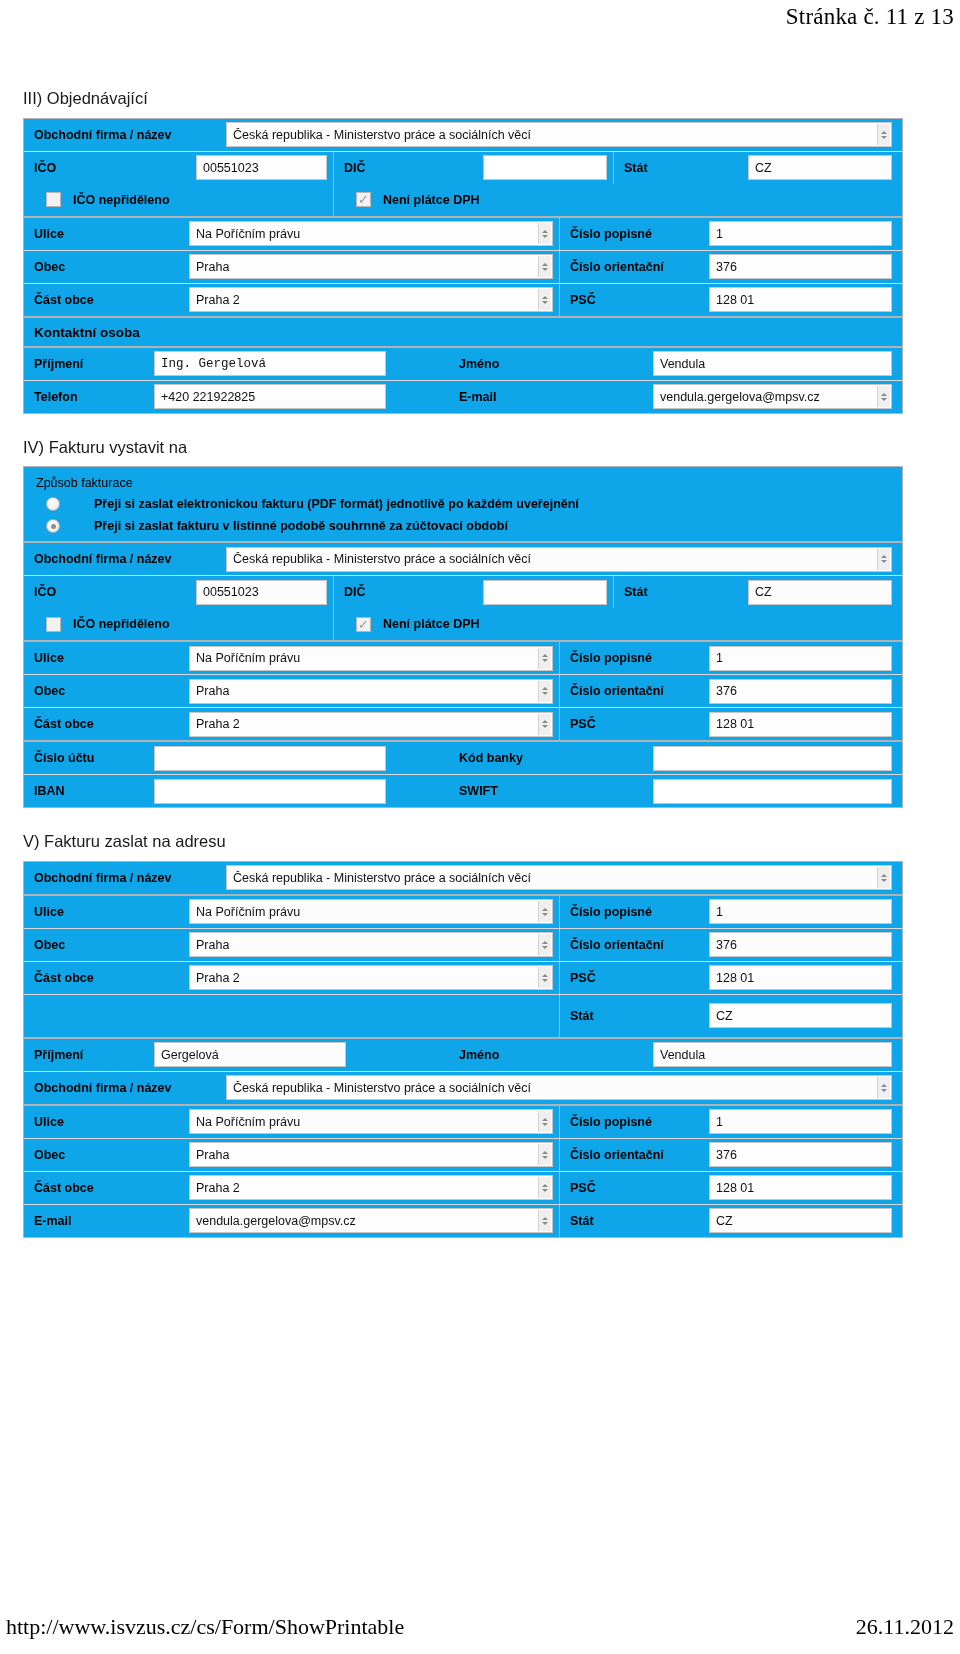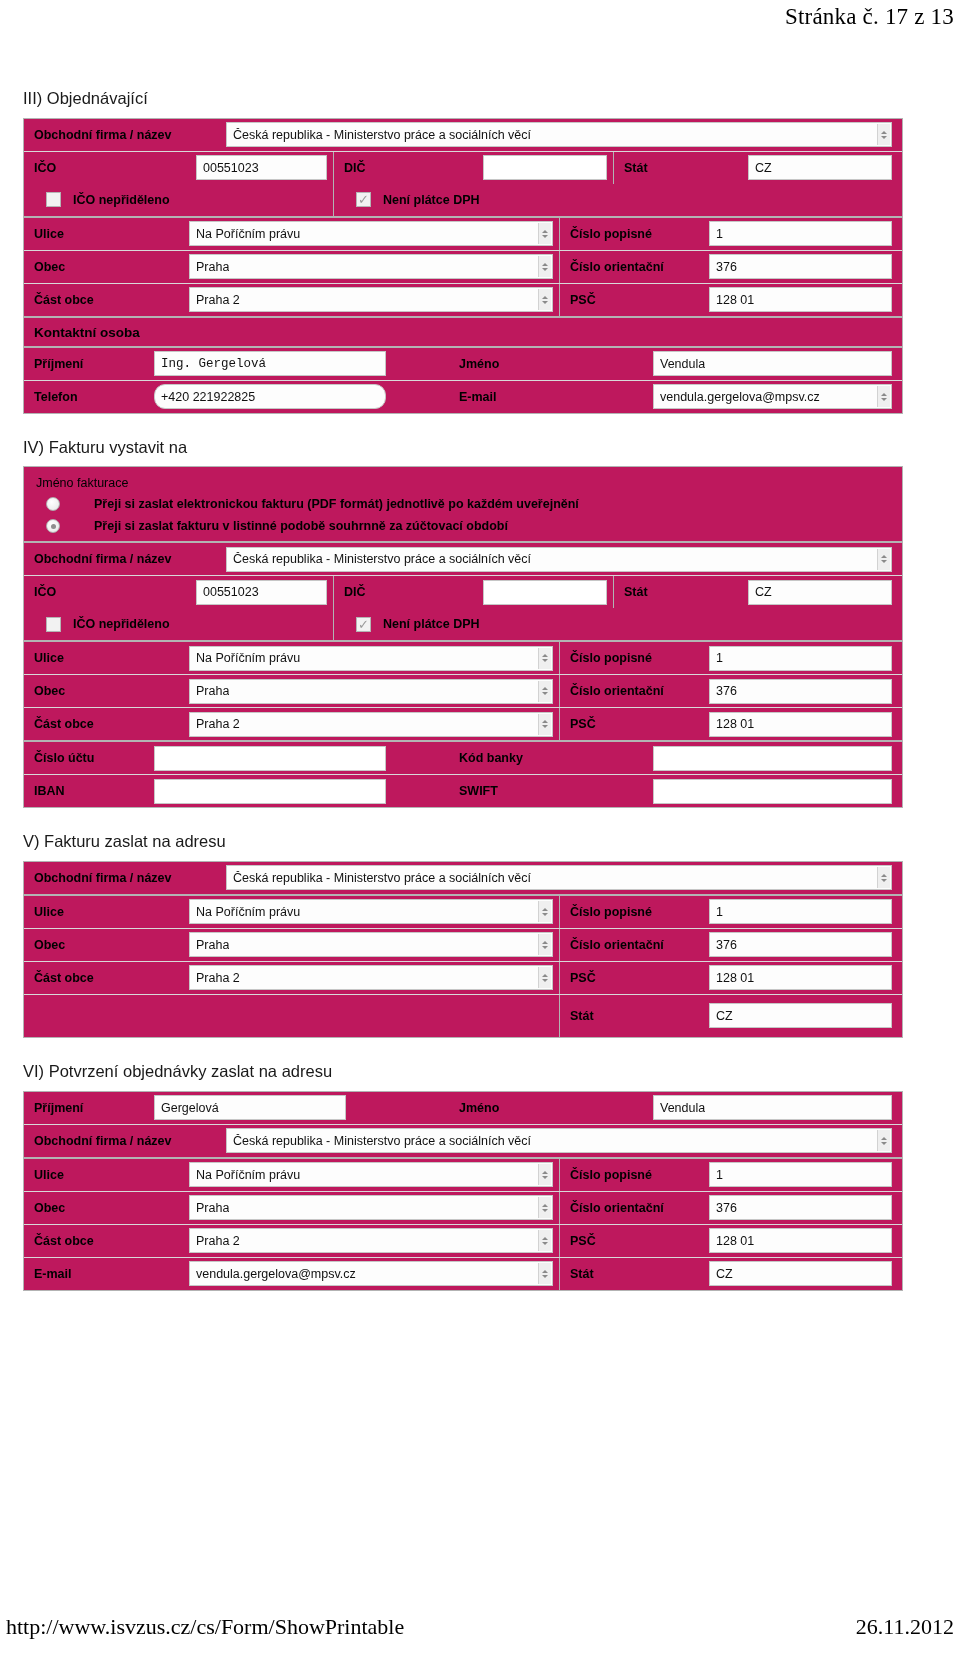"Stránka č. 17 z 13" div.page-header { text: 17 -> 11 }
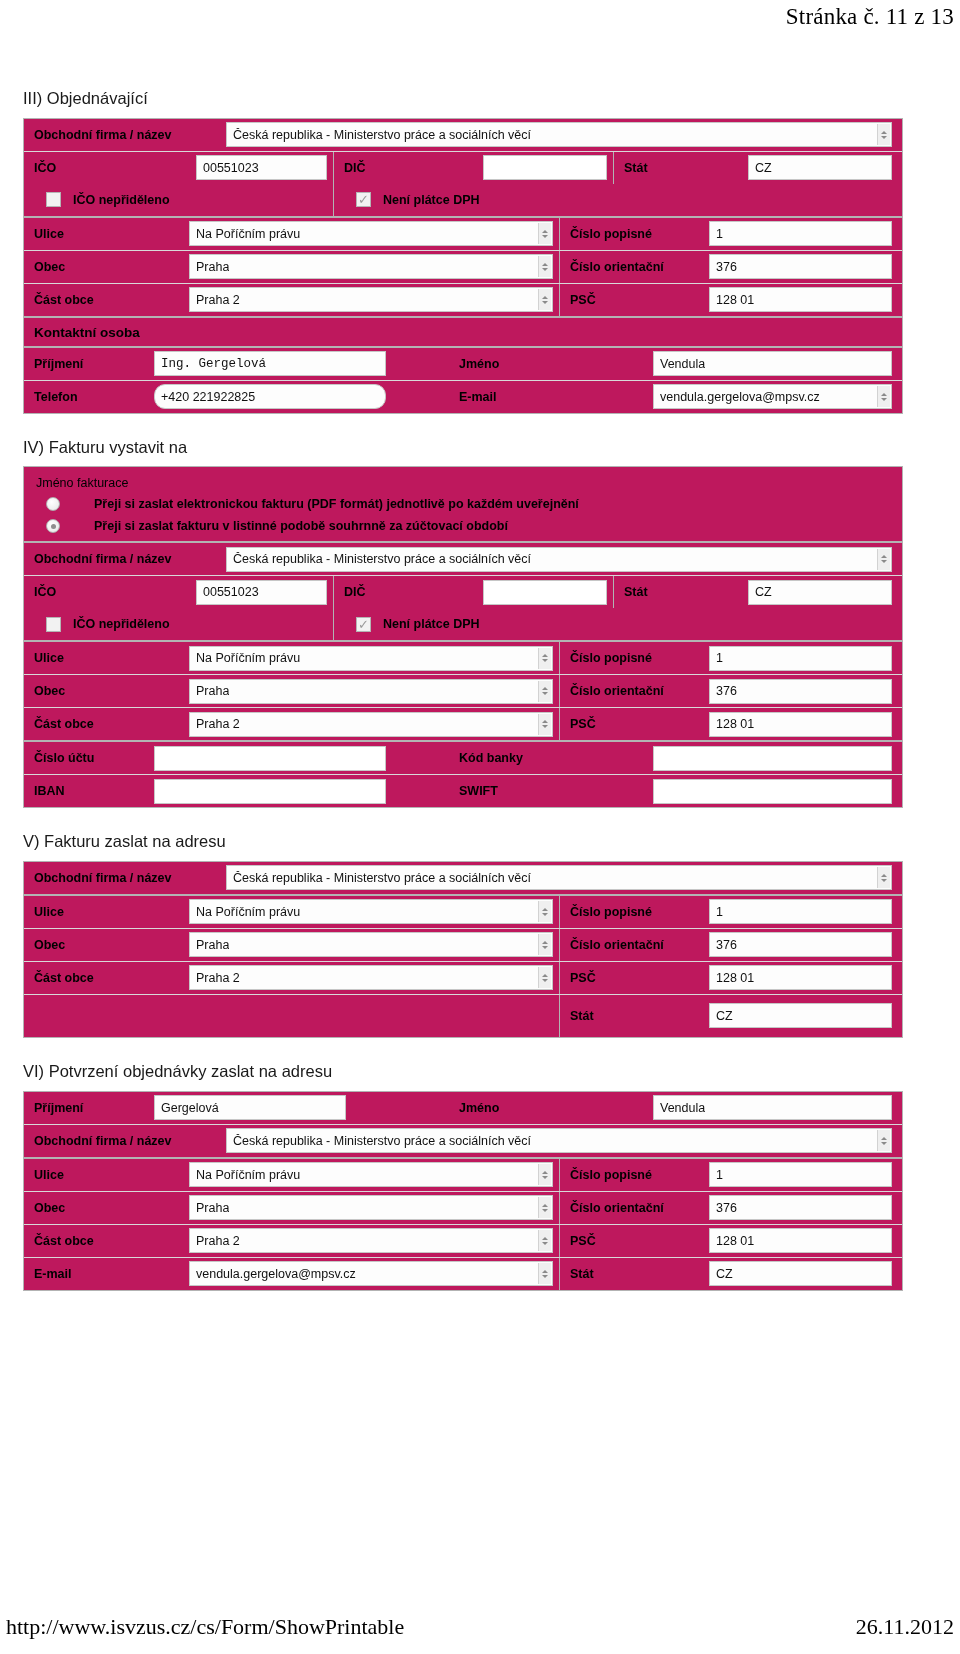"Obchodní firma / název" .form-box { background: #be185d -> #0ea5e9 }
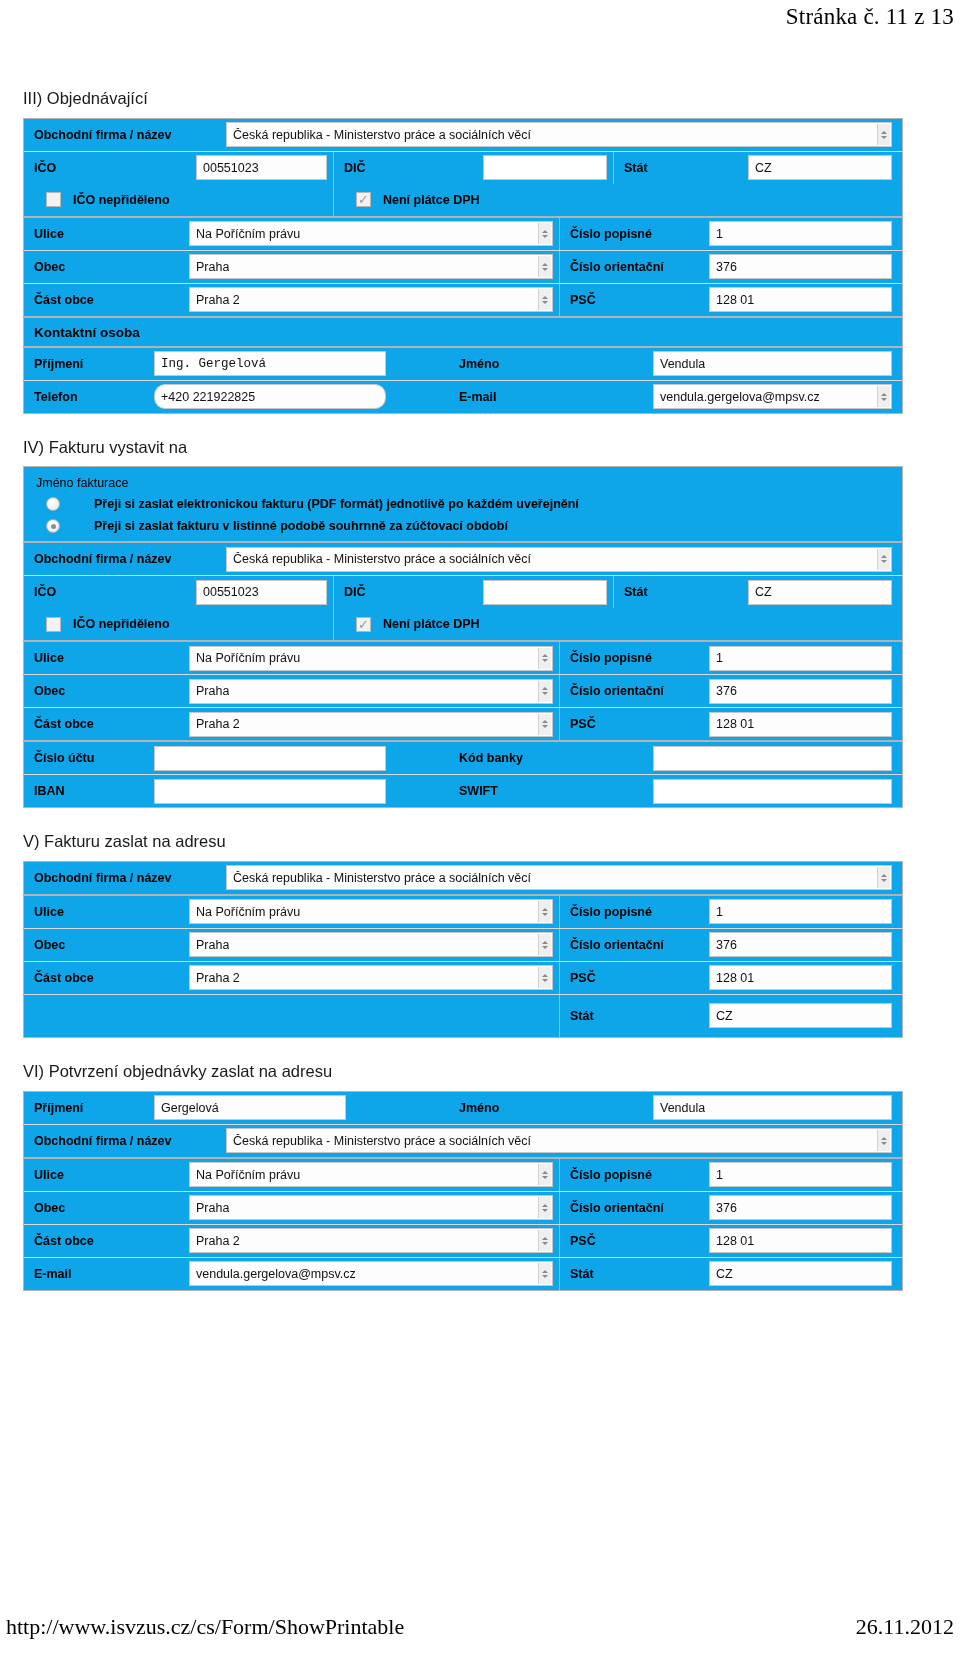"+420 221922825" div.inp { border-radius: 11px -> none }
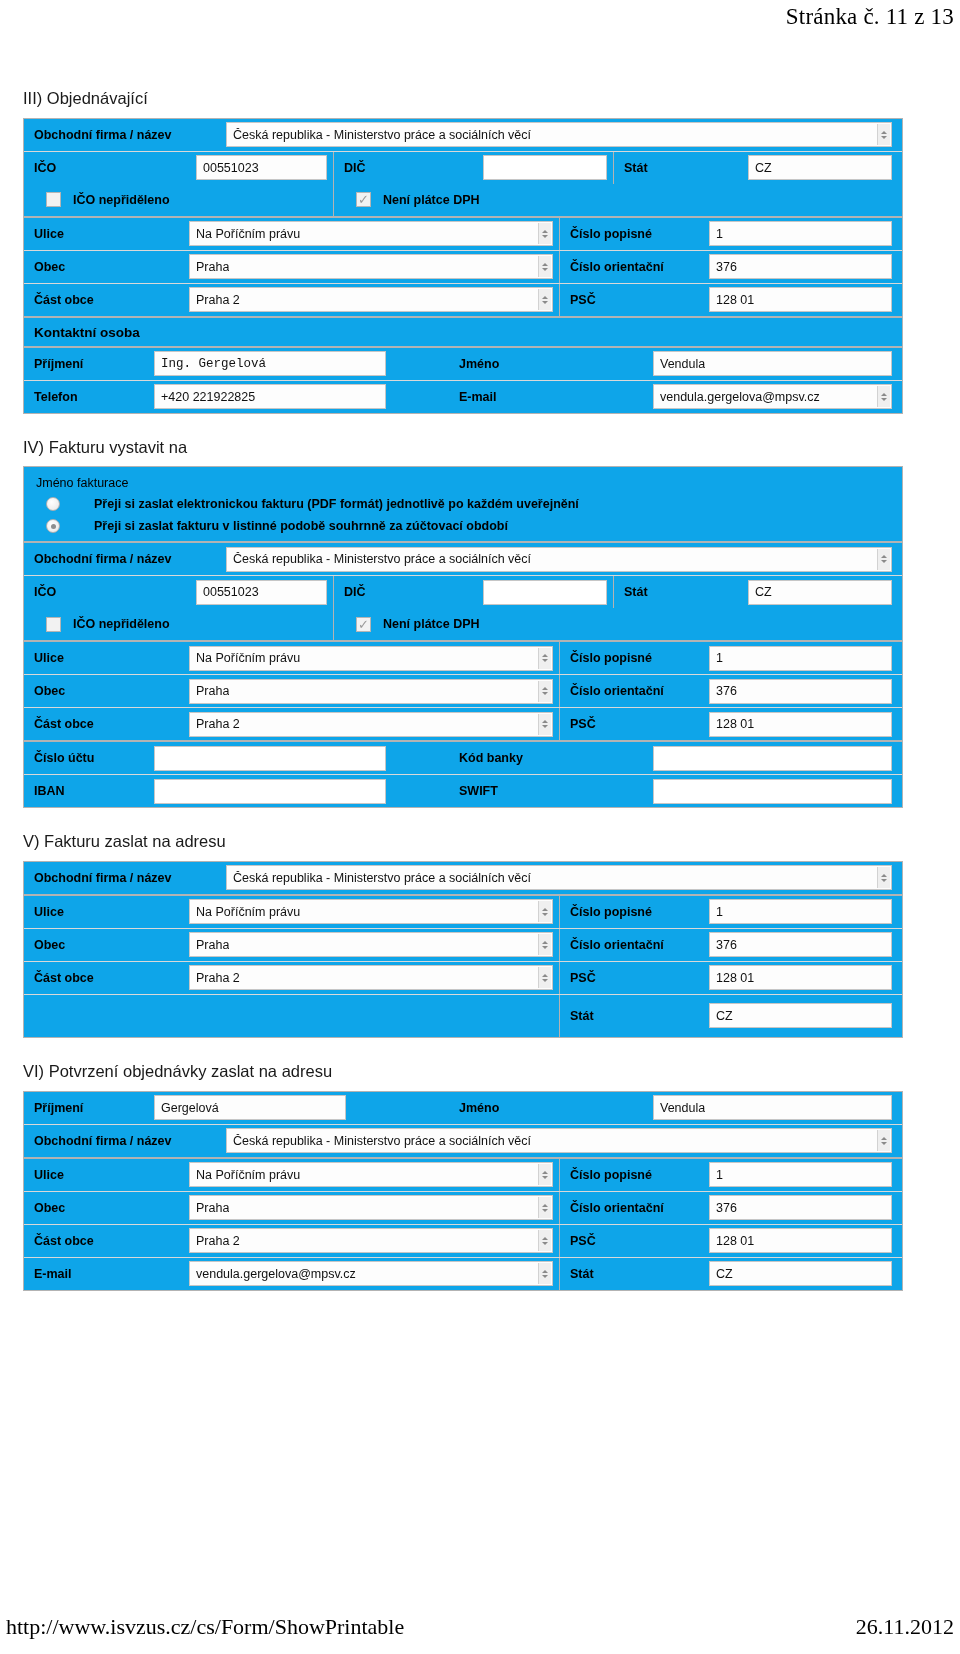"Jméno fakturace" span.label { text: Jméno -> Způsob }
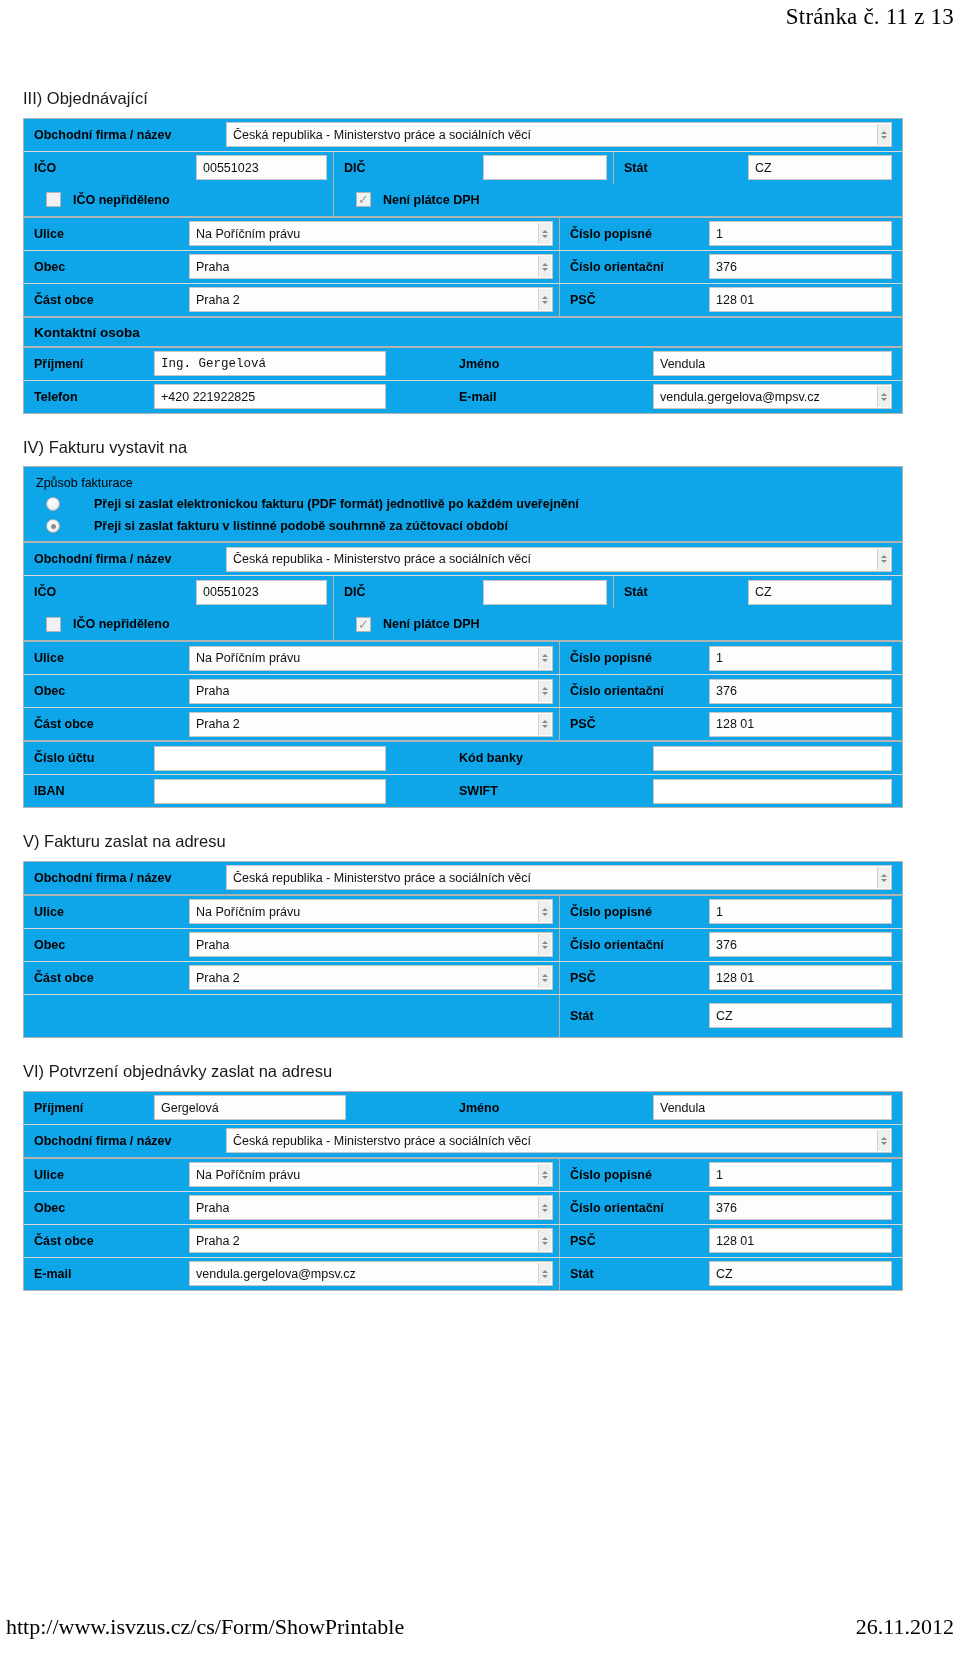"VI) Potvrzení objednávky zaslat na" div.section-title { html: <div>VI) Potvrzení objednávky zaslat na adresu</div> -> none }
